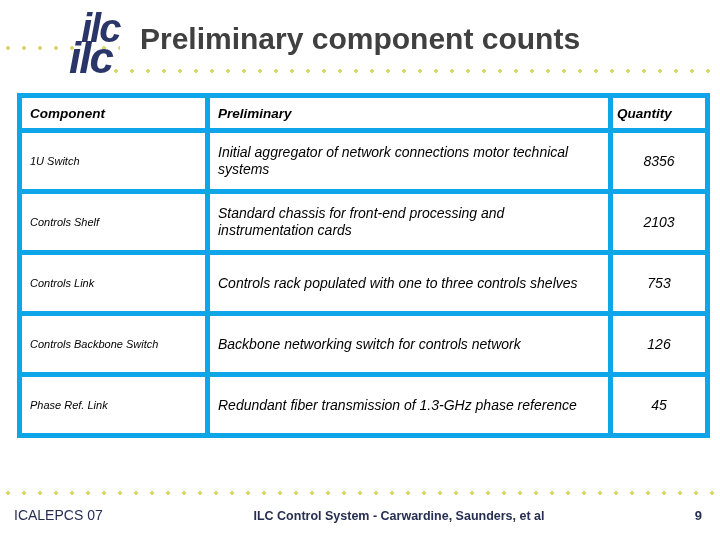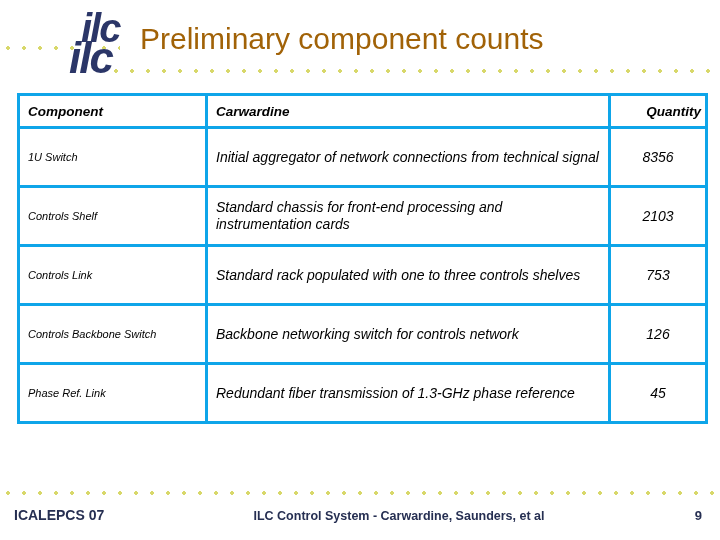"Preliminary component counts" #page-title { color: #a16207 -> #404040; font-weight: normal -> bold }
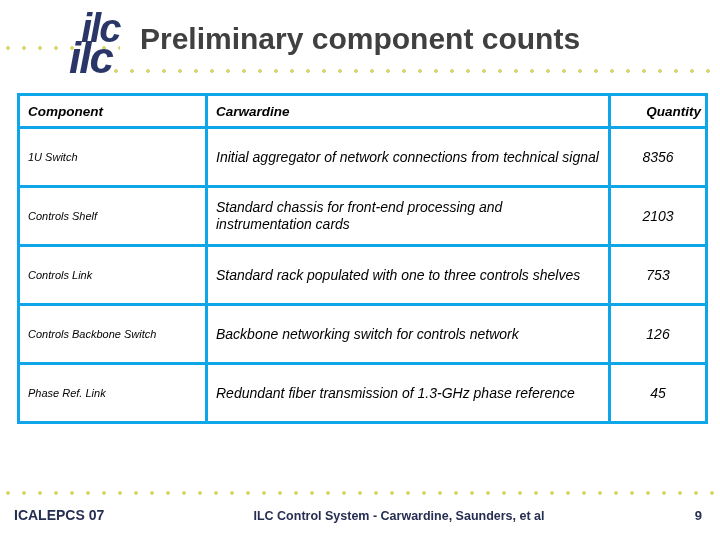"Component" #component-table th, #component-table td { border: 3px solid #0ea5e9 -> 5px solid #0ea5e9 }
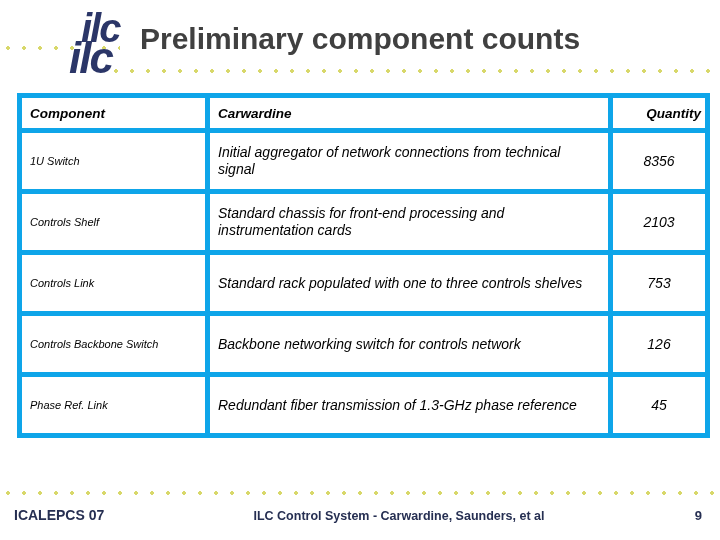"Carwardine" th { text: Carwardine -> Preliminary }
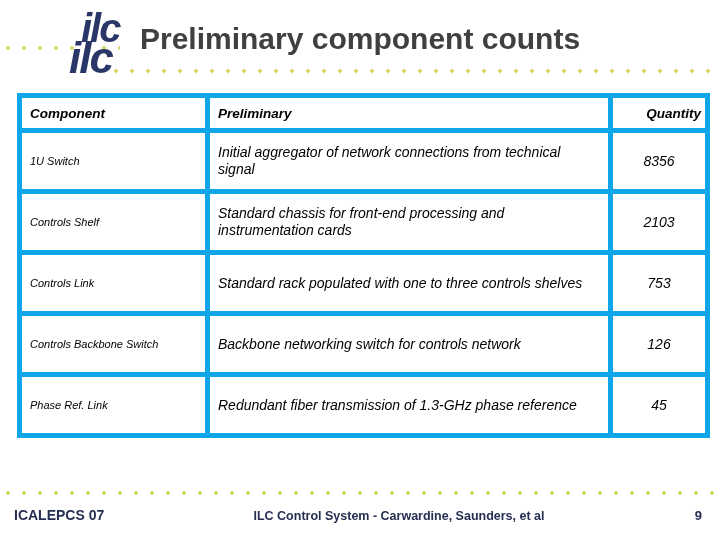"Quantity" #component-table thead th.qty-head { text-align: right -> left }
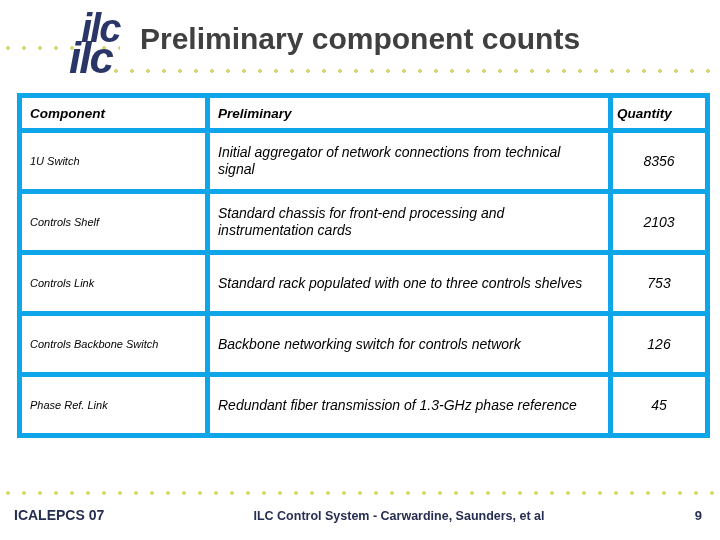"Initial aggregator of network" td.cell-description { text: from technical signal -> motor technical systems }
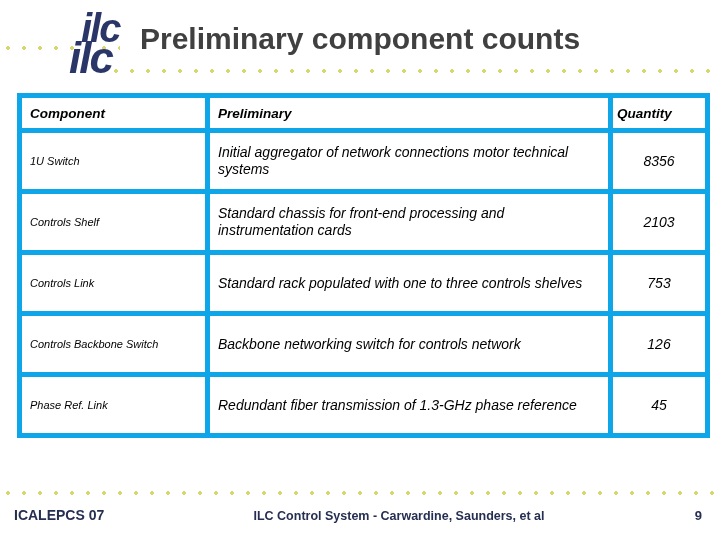"Standard rack populated with one" td.cell-description { text: Standard -> Controls }
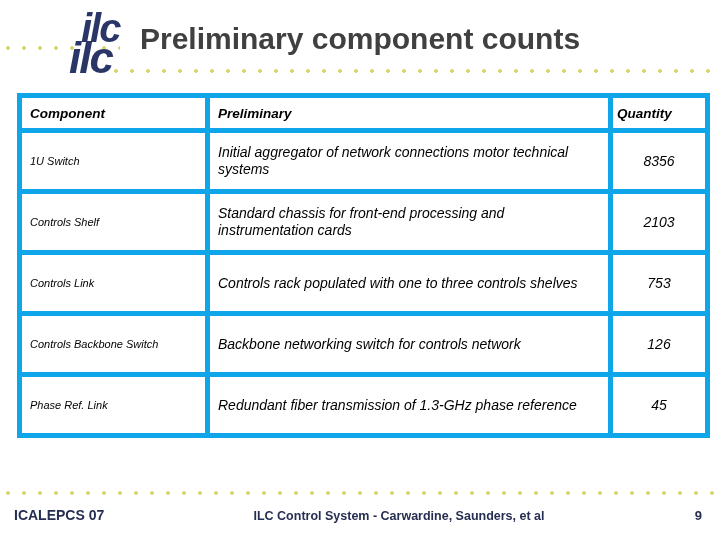"ICALEPCS 07" #footer-left { font-weight: bold -> normal }
